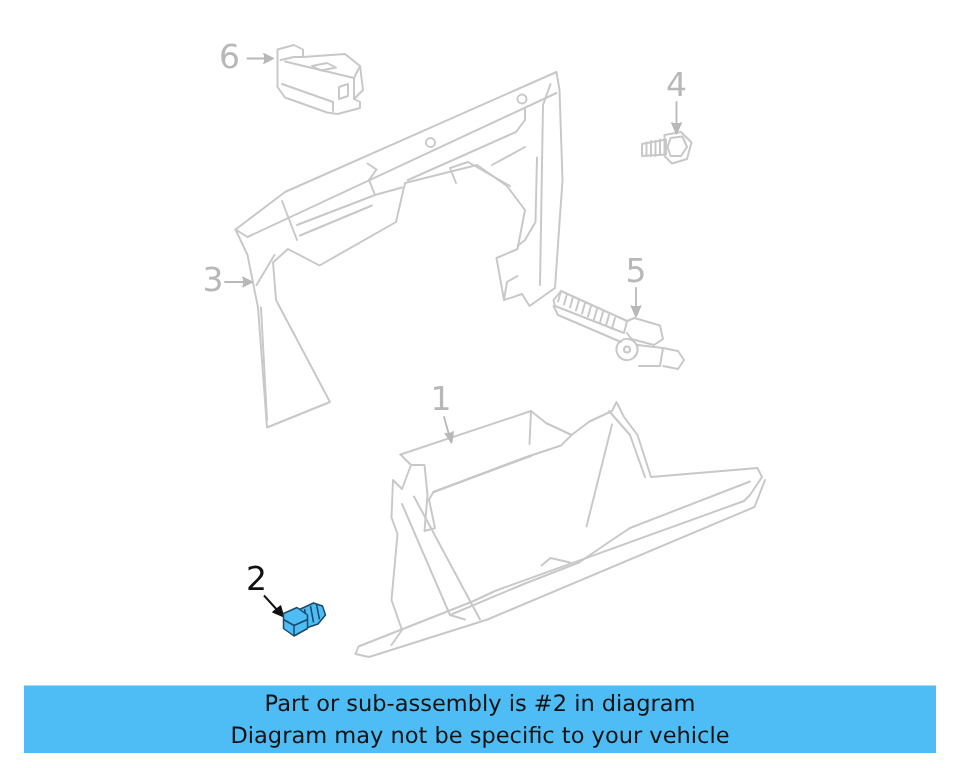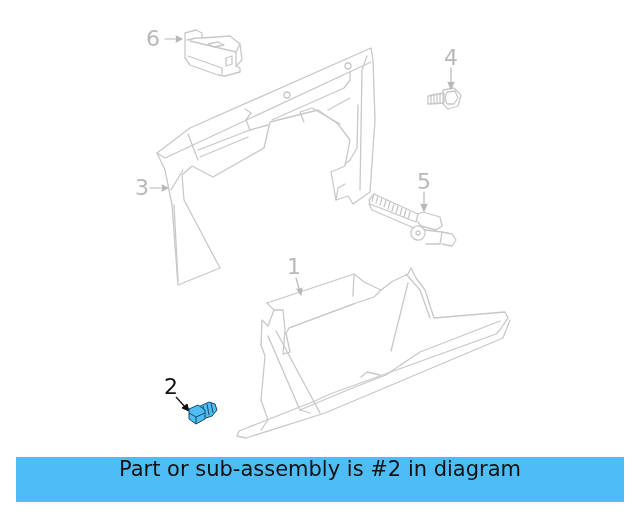"Part or sub-assembly is #2" #banner { font-size: 21px -> 15px }
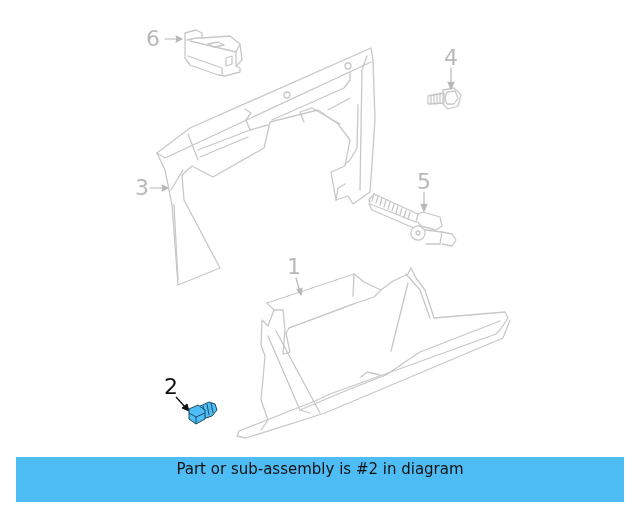"Diagram may not be specific" div { html: none -> <div>Diagram may not be specific to your vehicle</div> }
